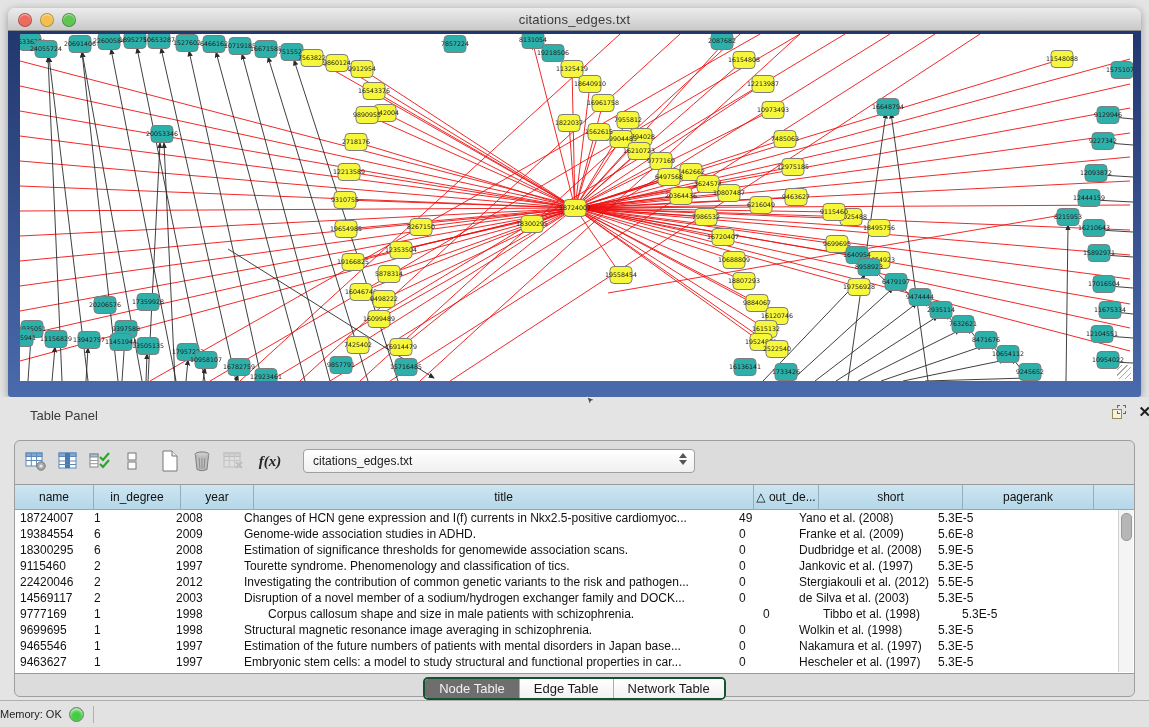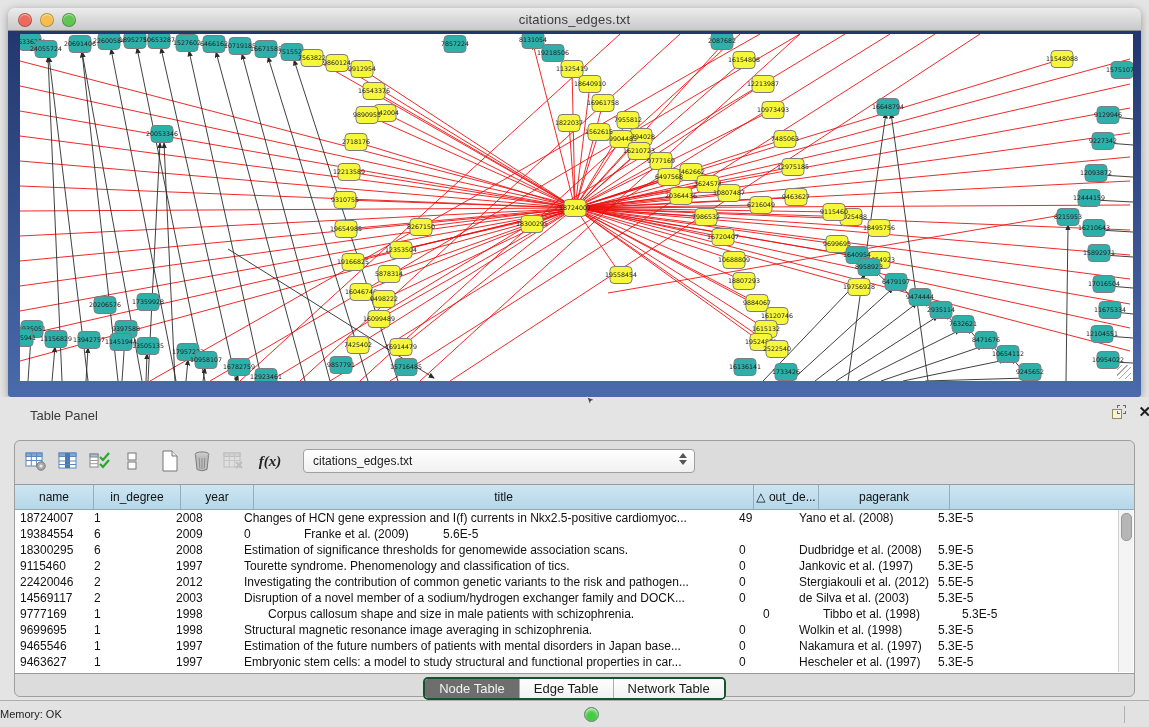"short" div.th { html: none -> <div>short</div> }
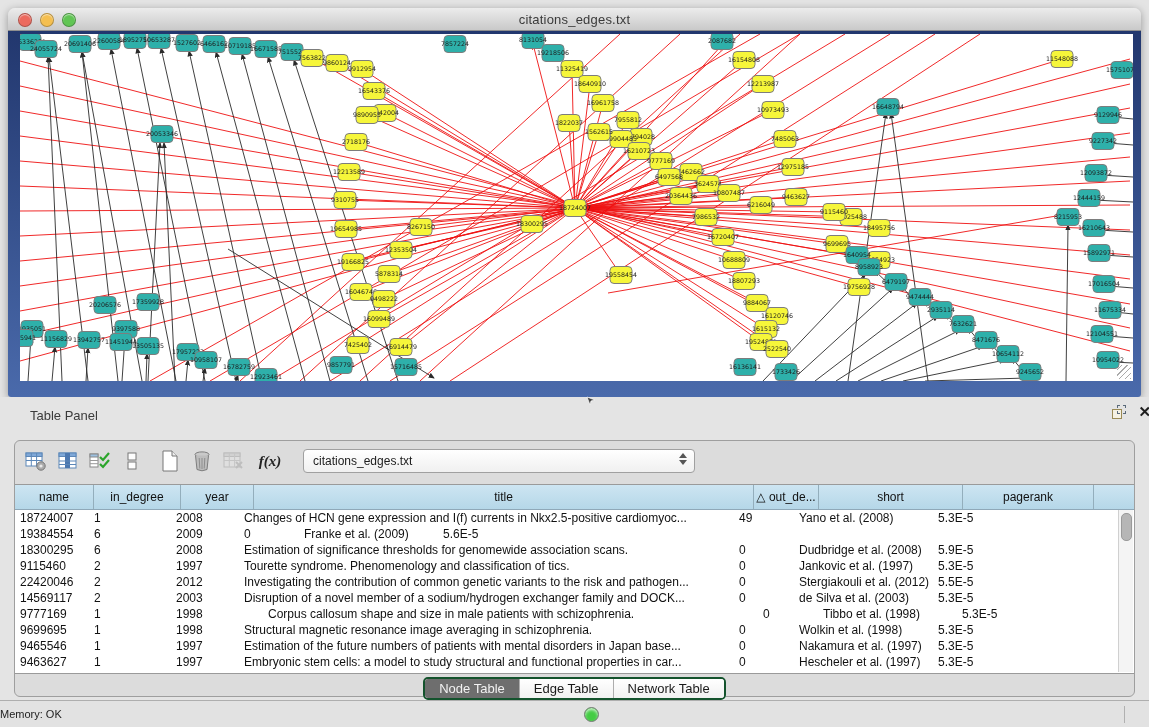"Genome-wide association studies in ADHD." div.td { html: none -> <div>Genome-wide association studies in ADHD.</div> }
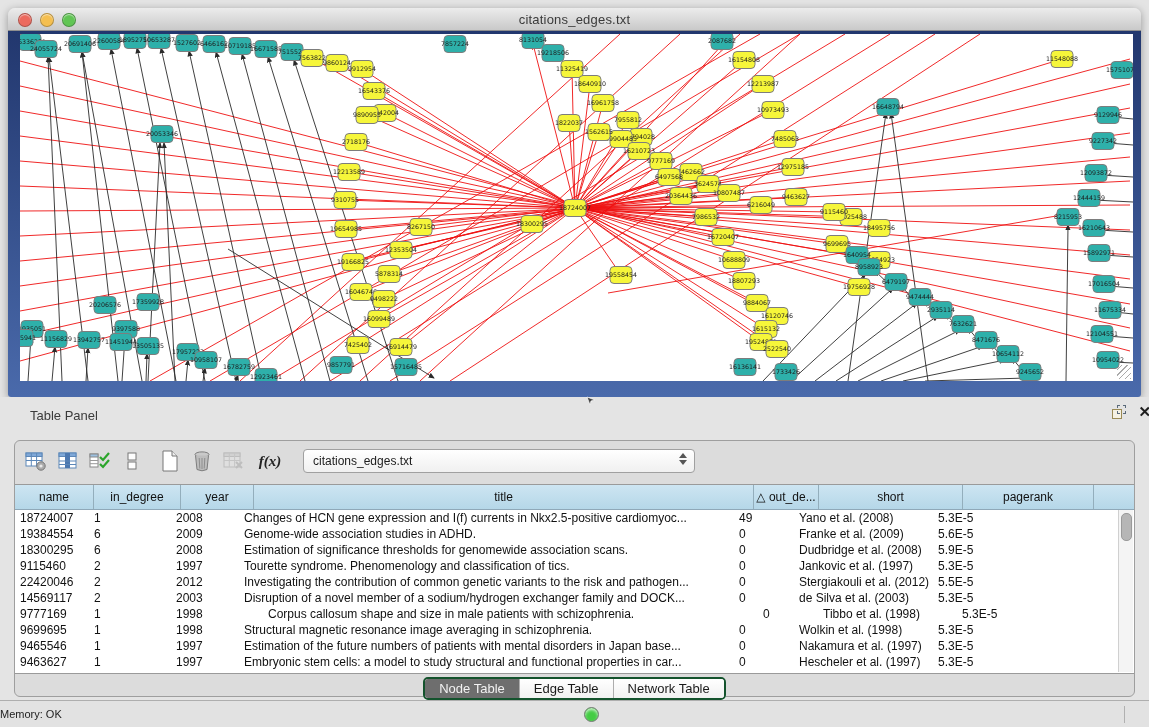"5.6E-5" div.td { text: 5.6E-5 -> 5.6E-8 }
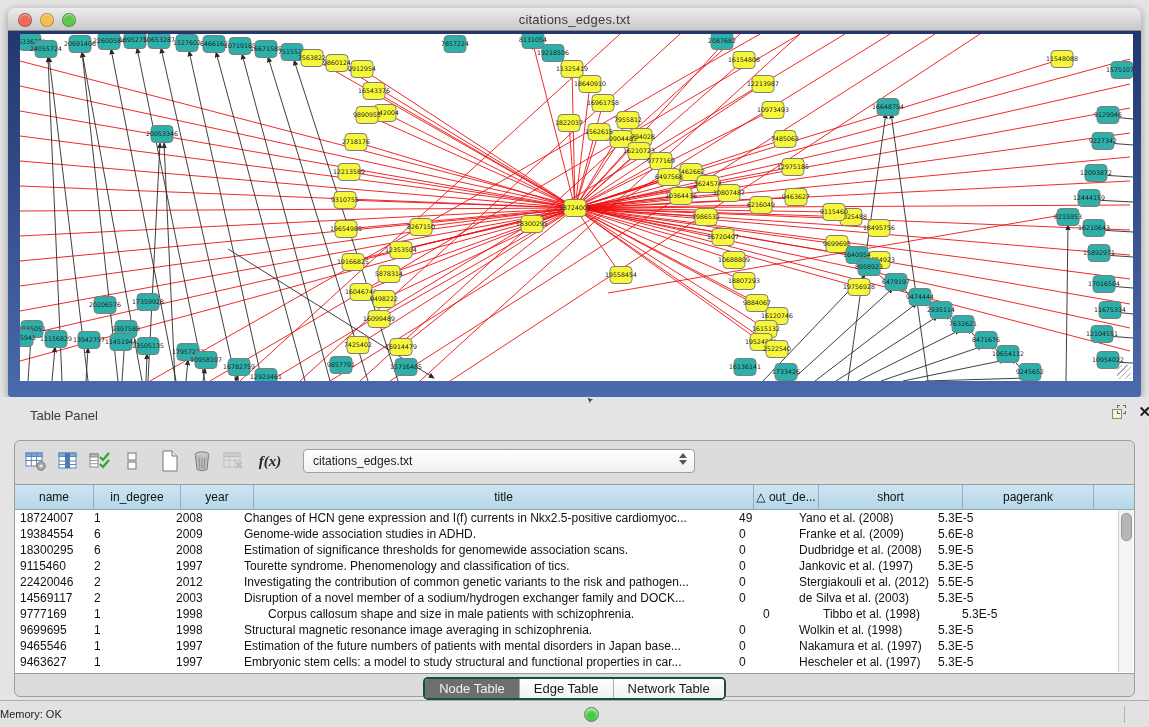"Memory: OK" .statusbar { justify-content: space-between -> flex-start }
